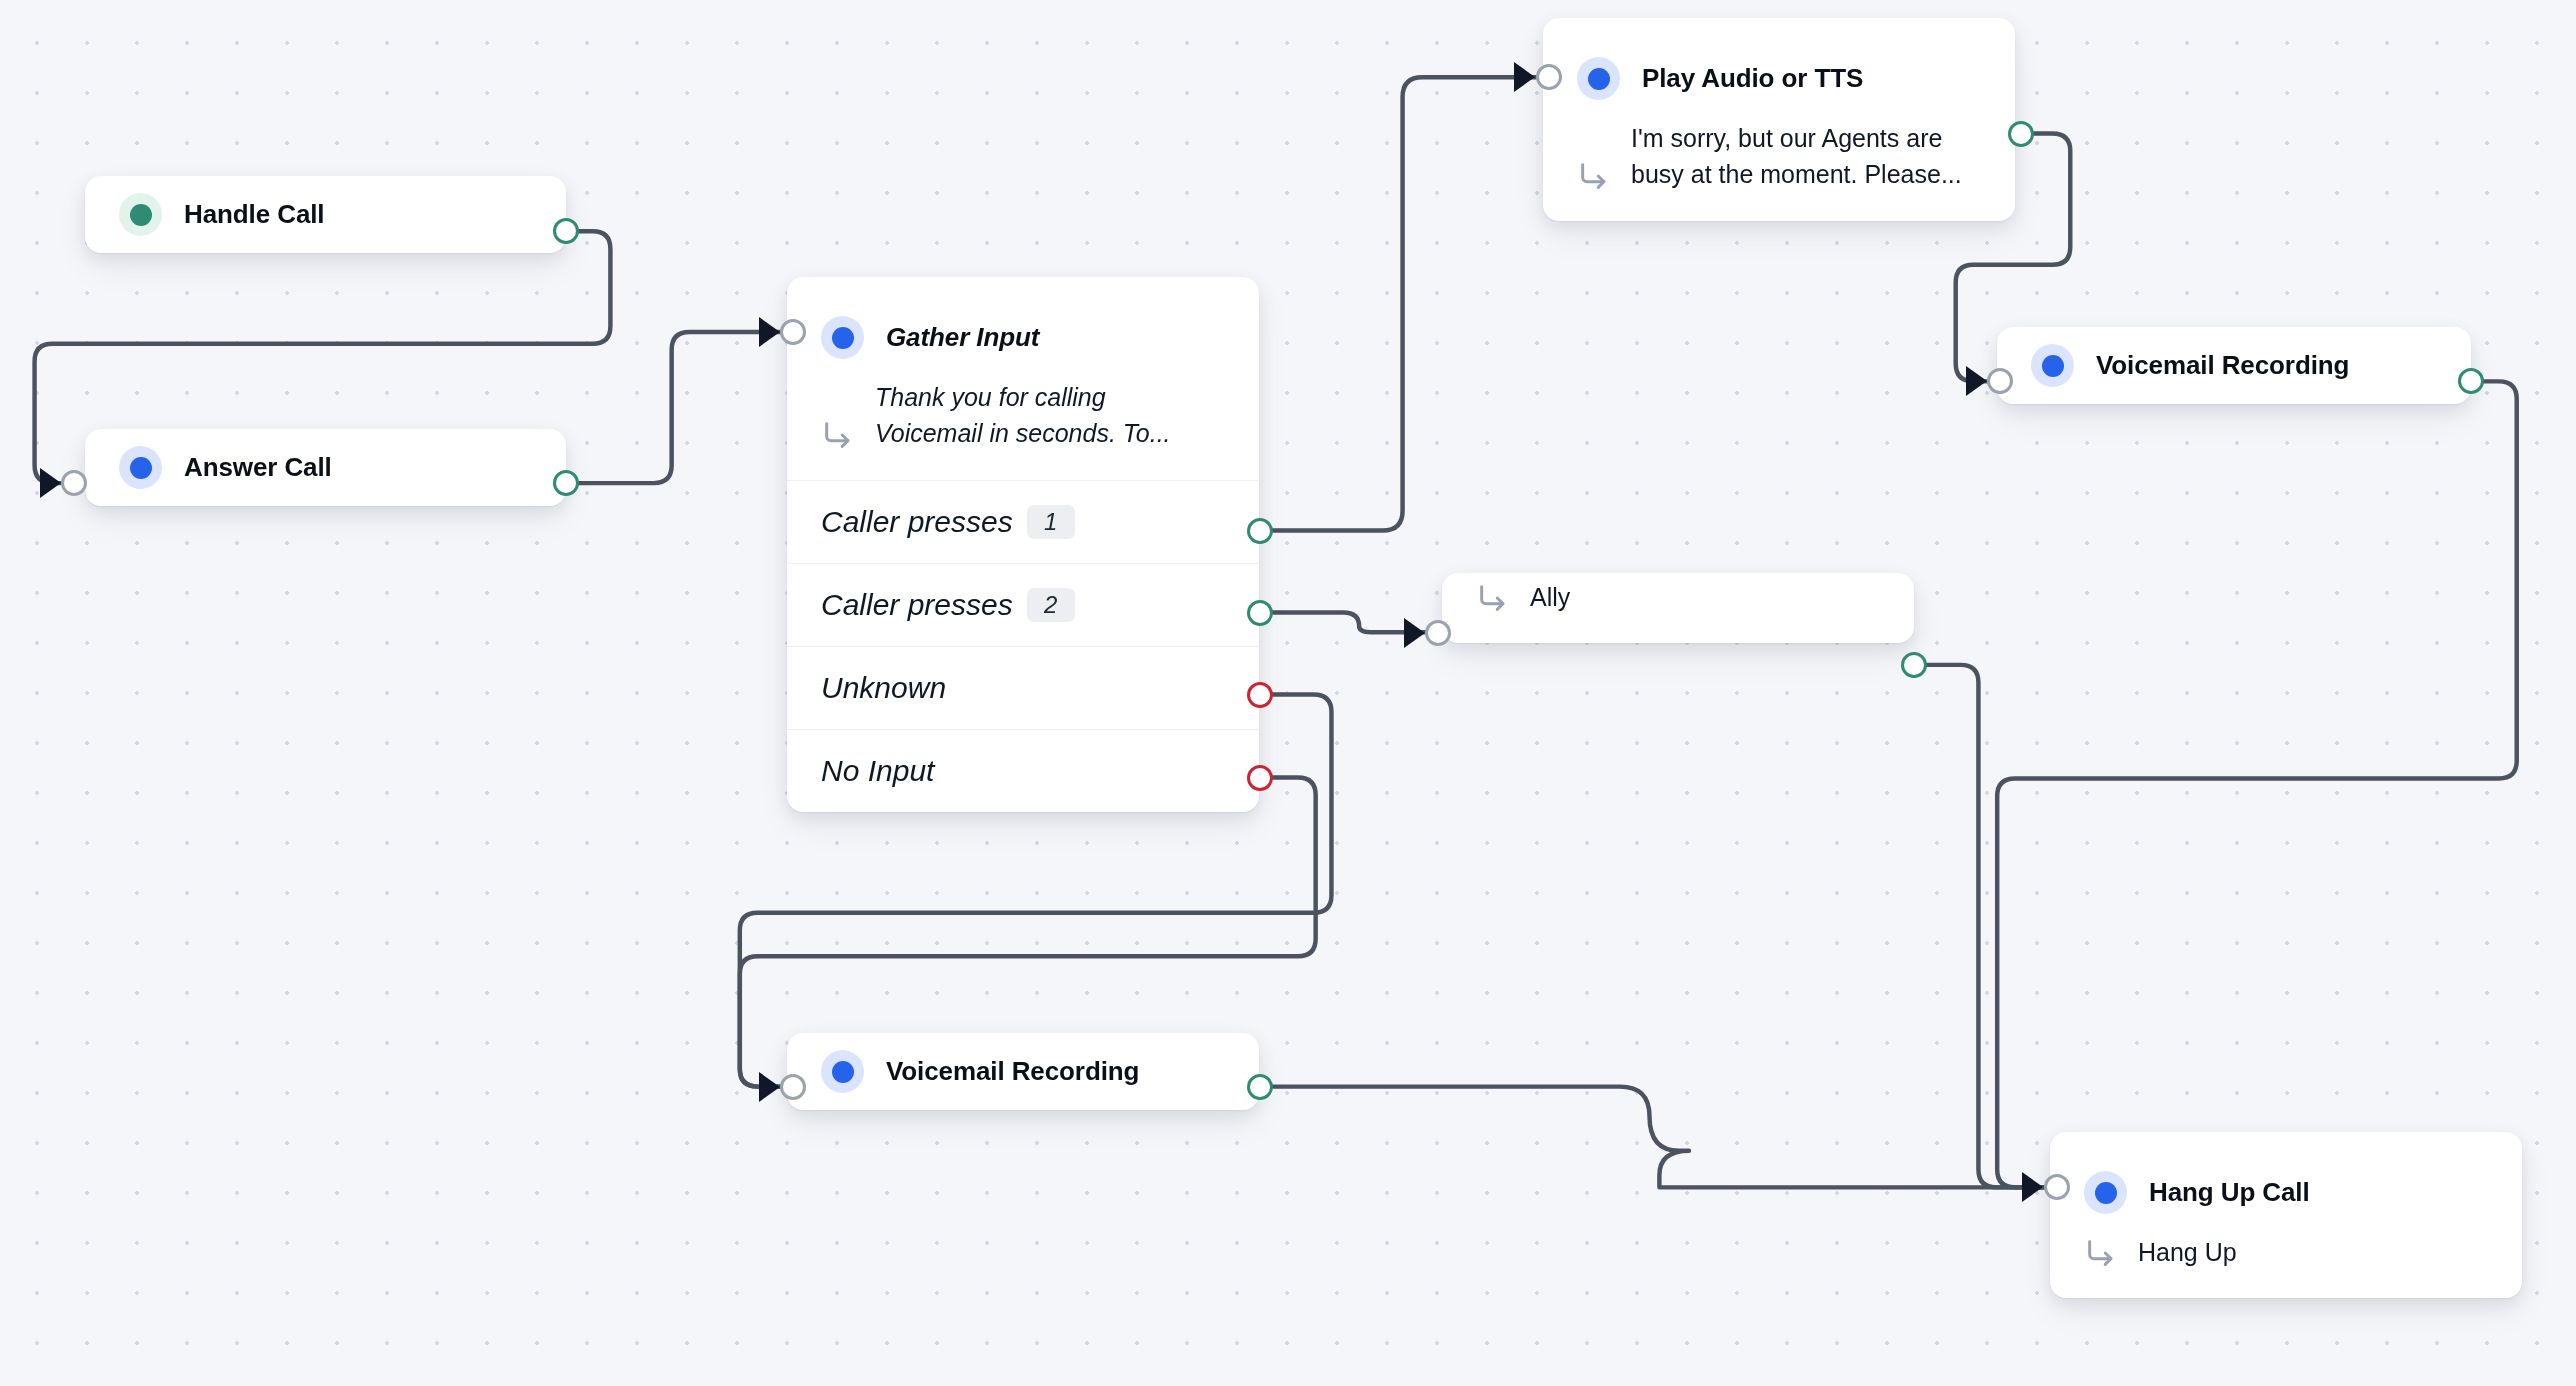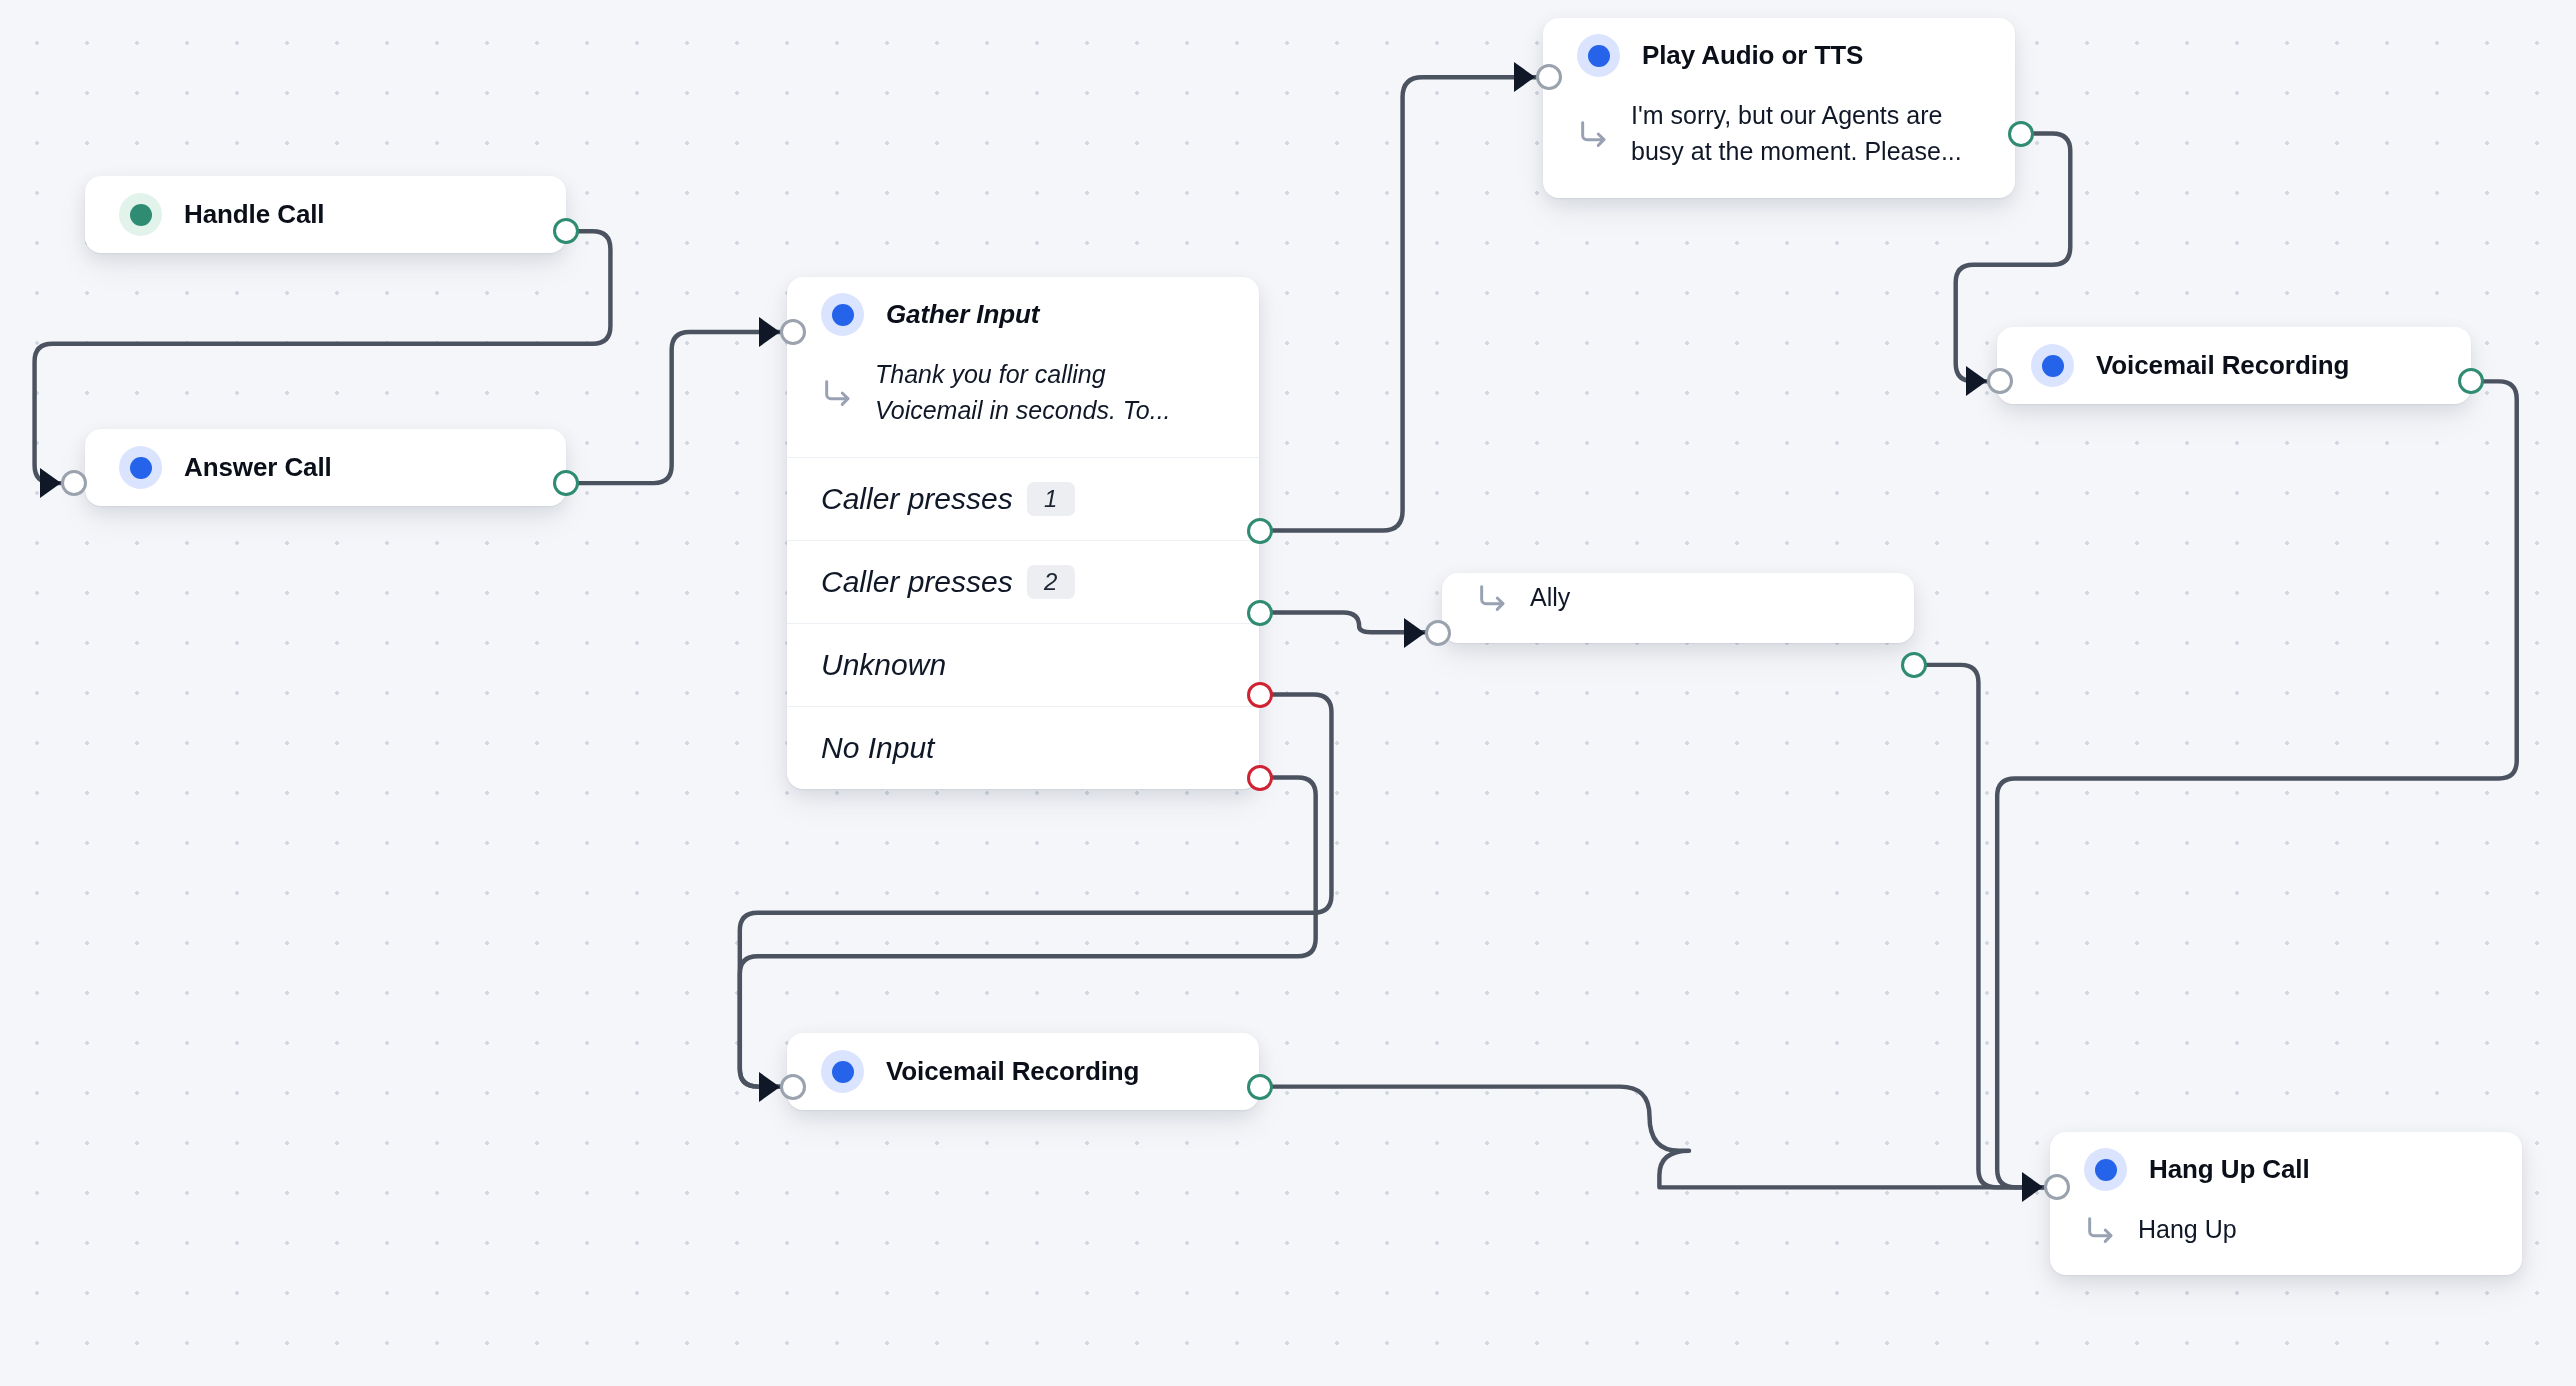"Play Audio or TTS" .node.has-sub .node-head { padding-top: 2px -> 25px }
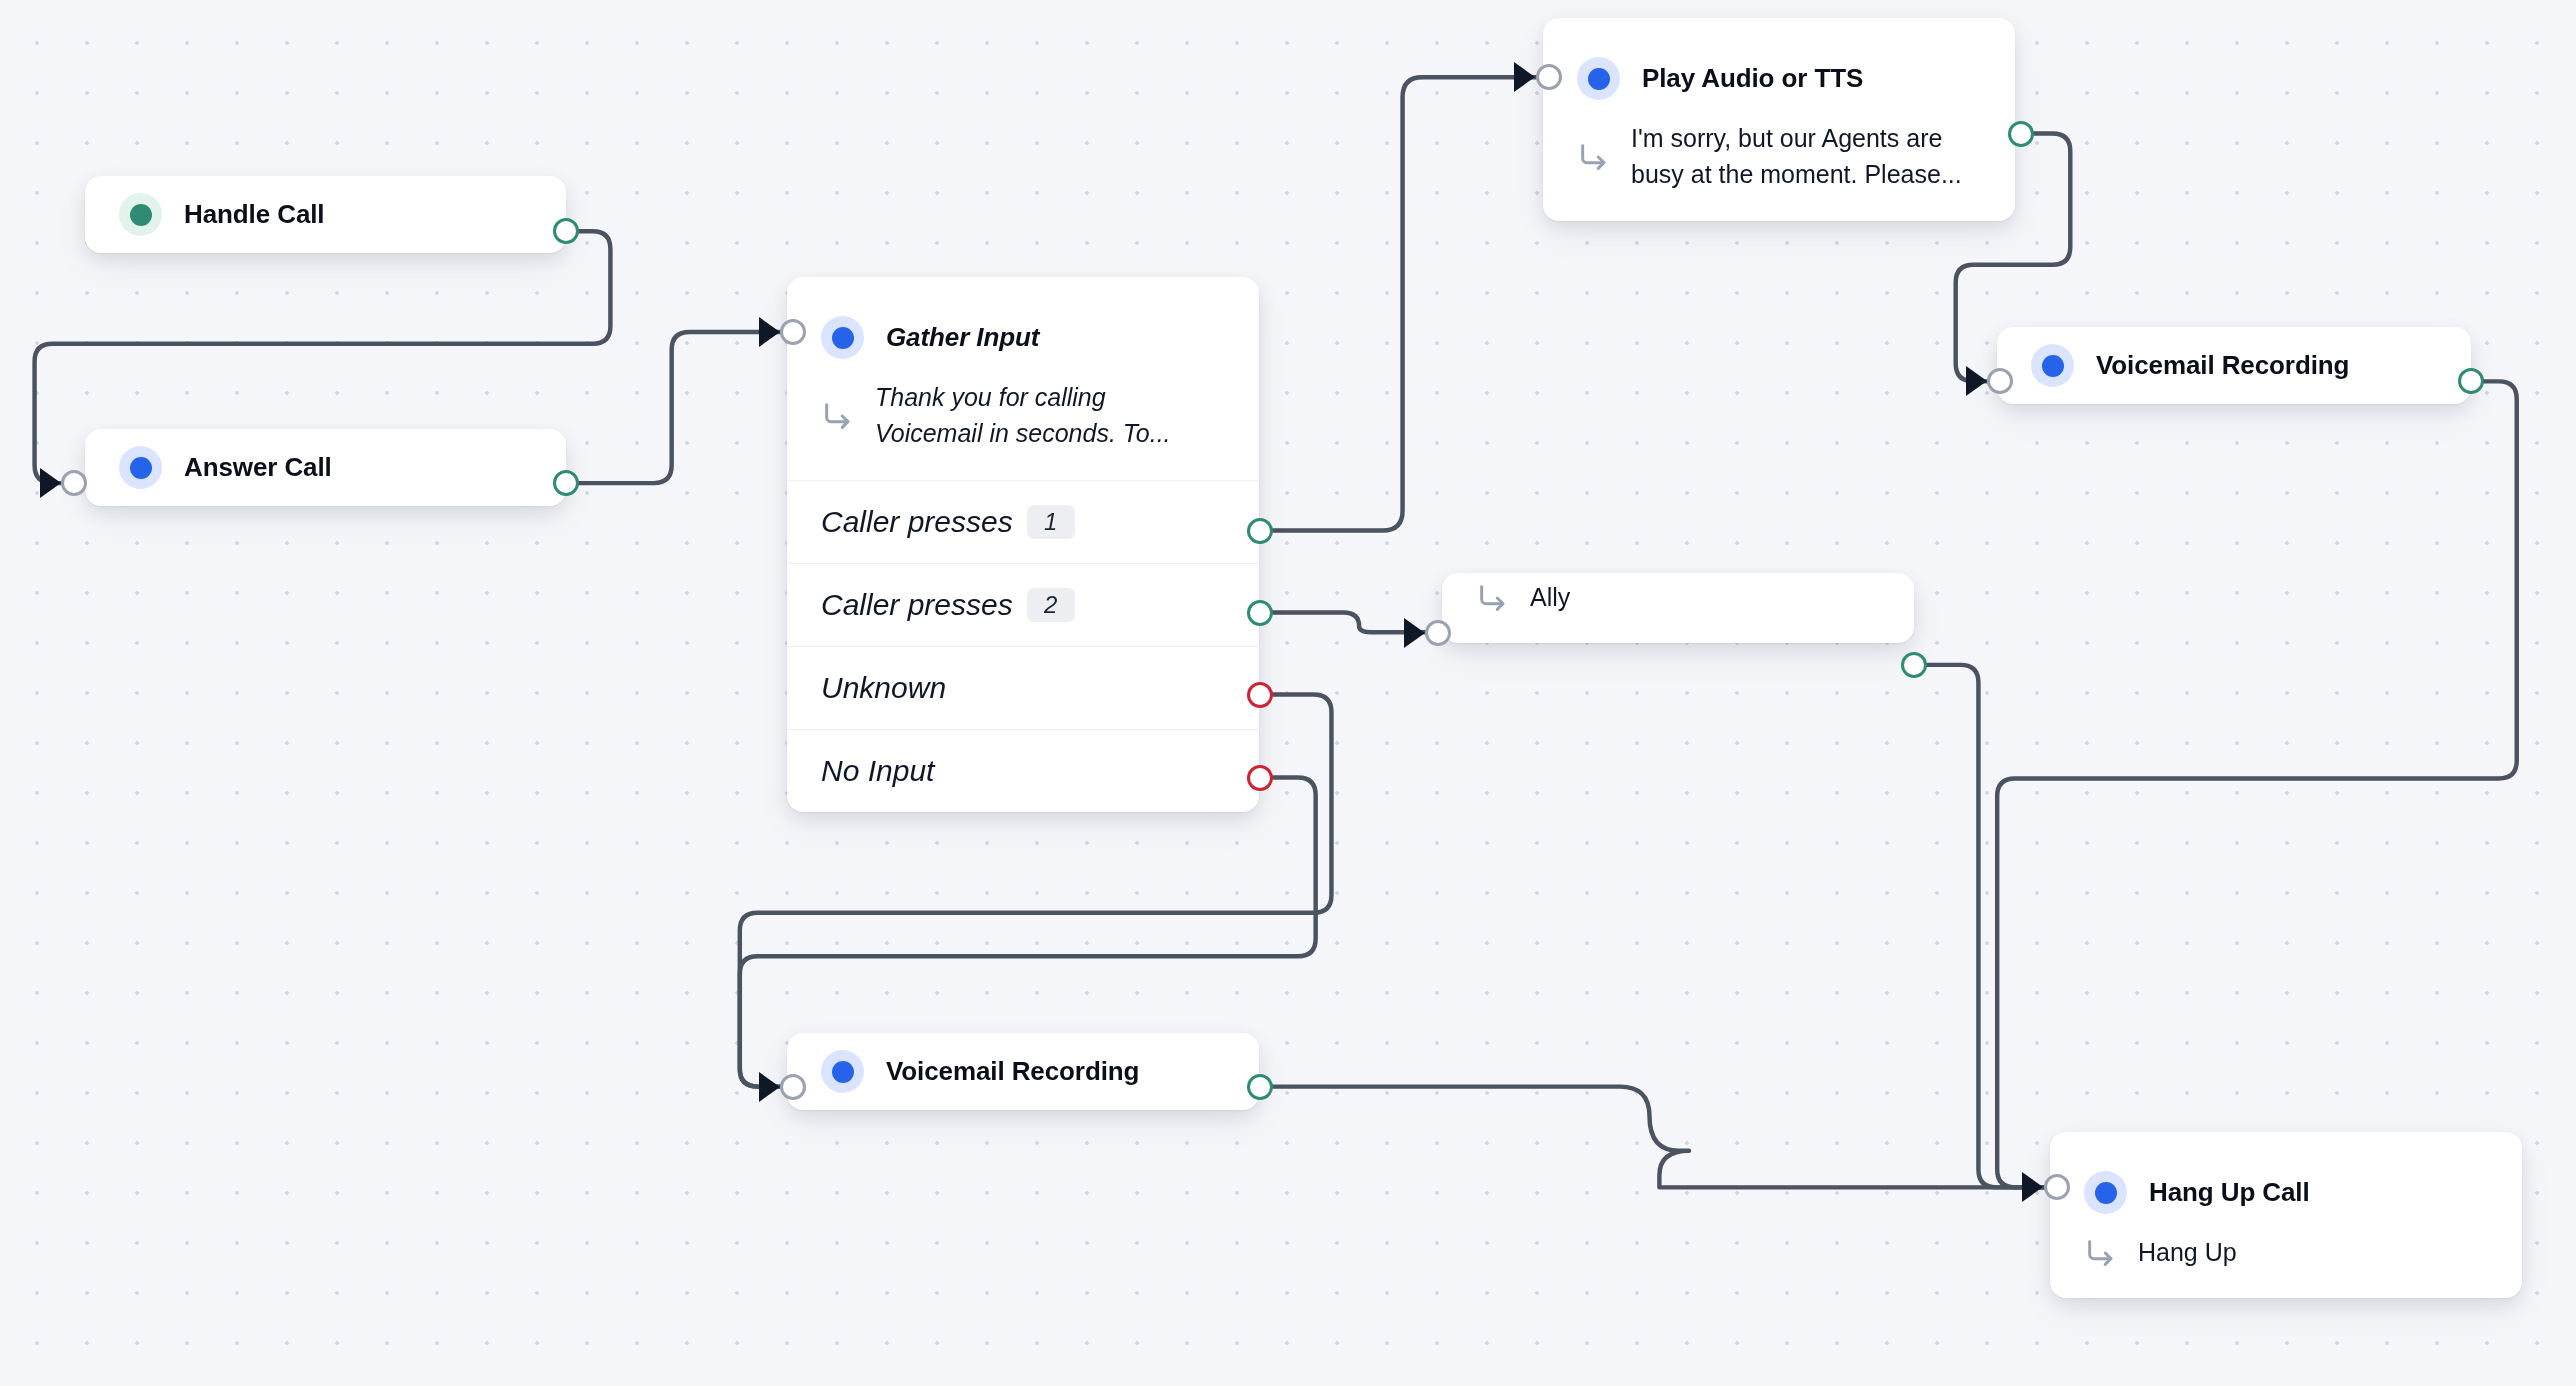"I'm sorry, but our Agents" .node-sub { align-items: center -> flex-end }
